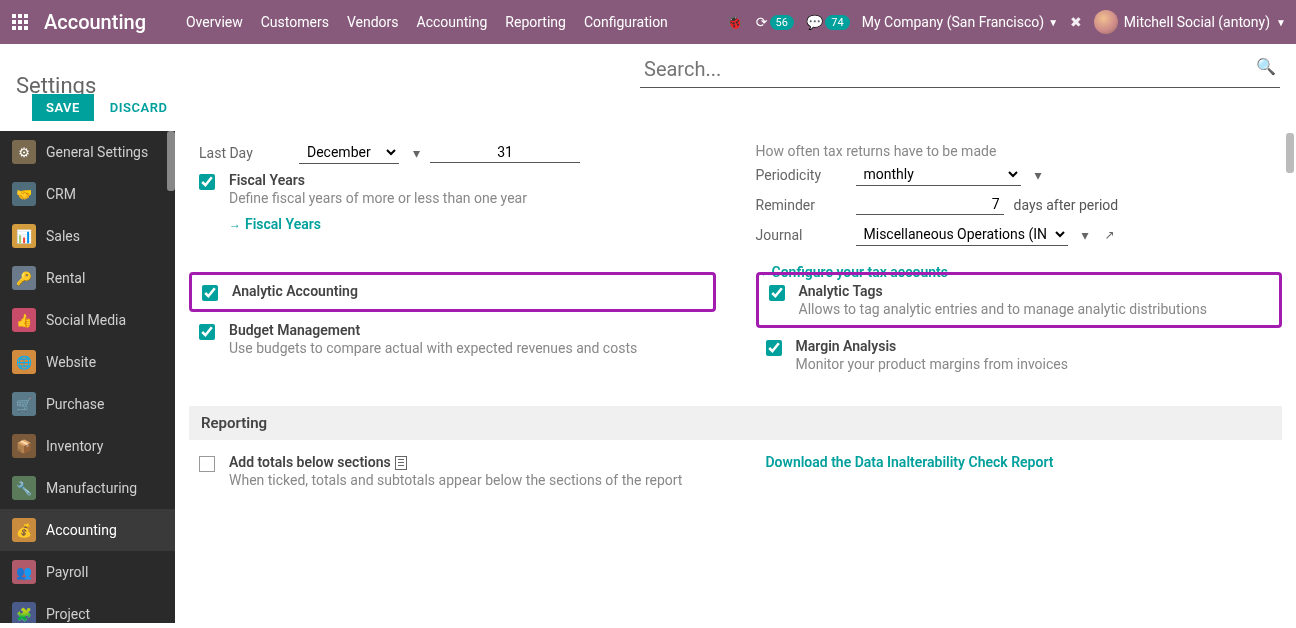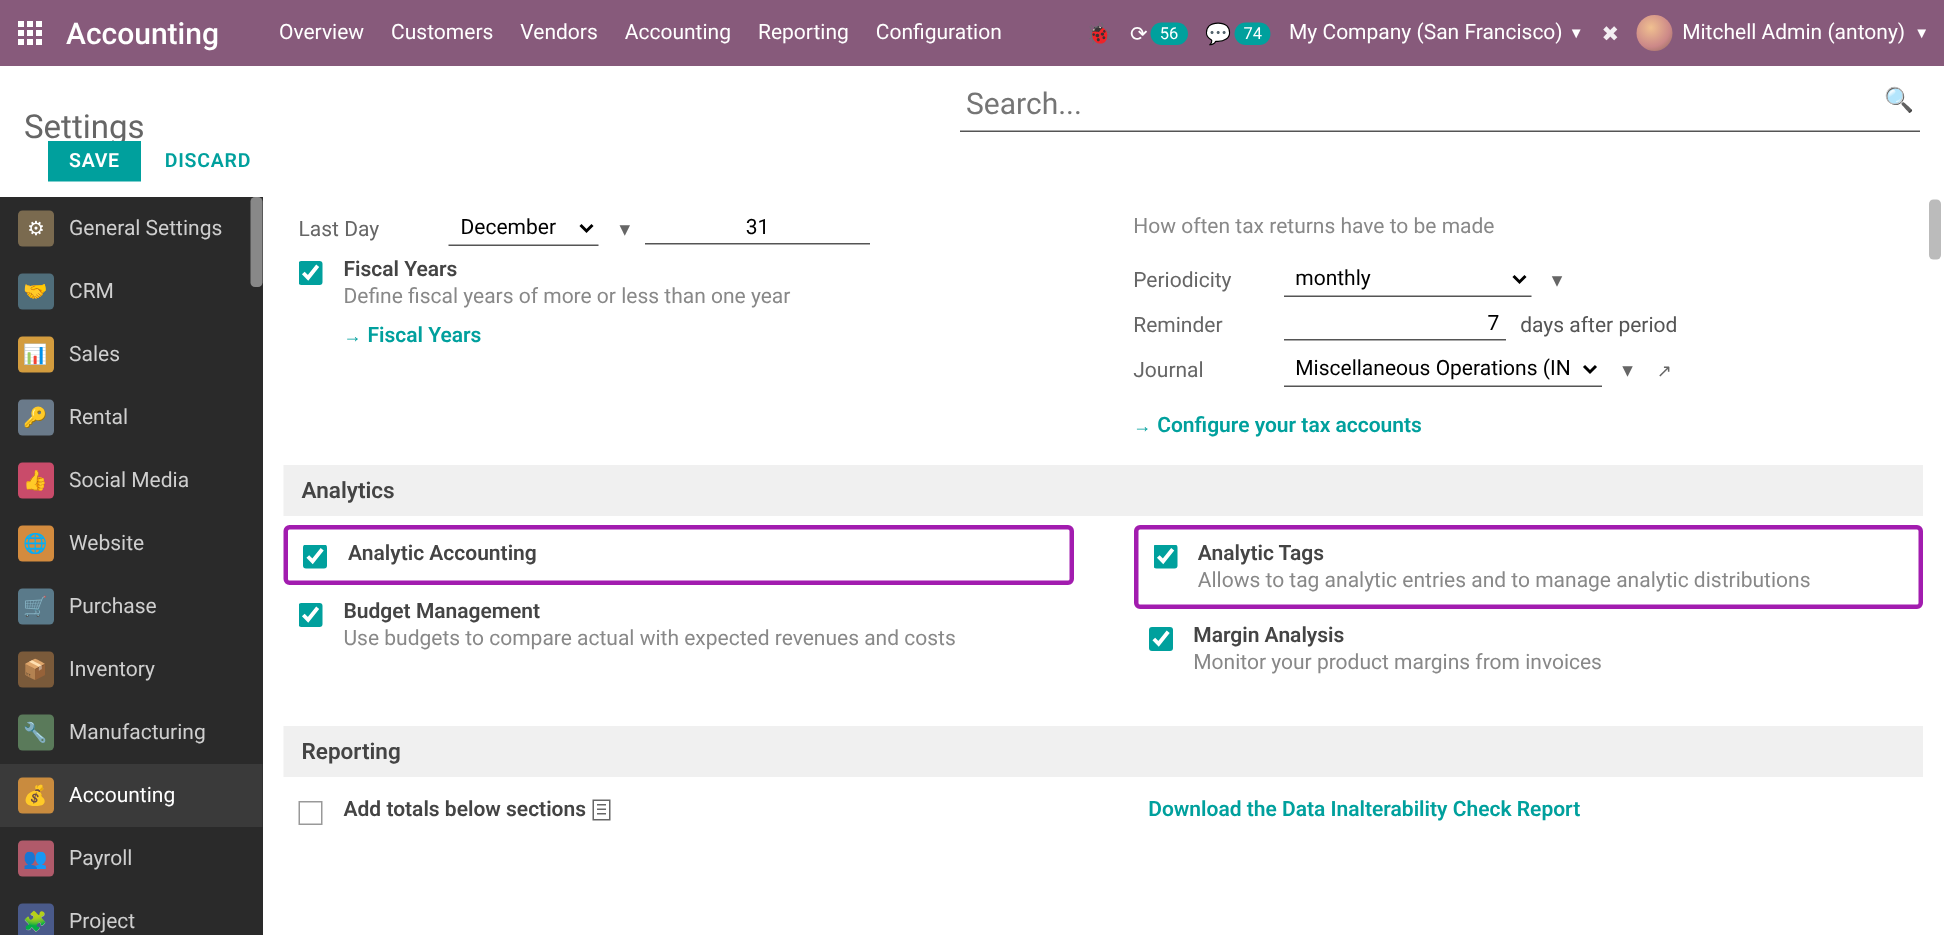"Mitchell Admin (antony)" span { text: Admin -> Social }
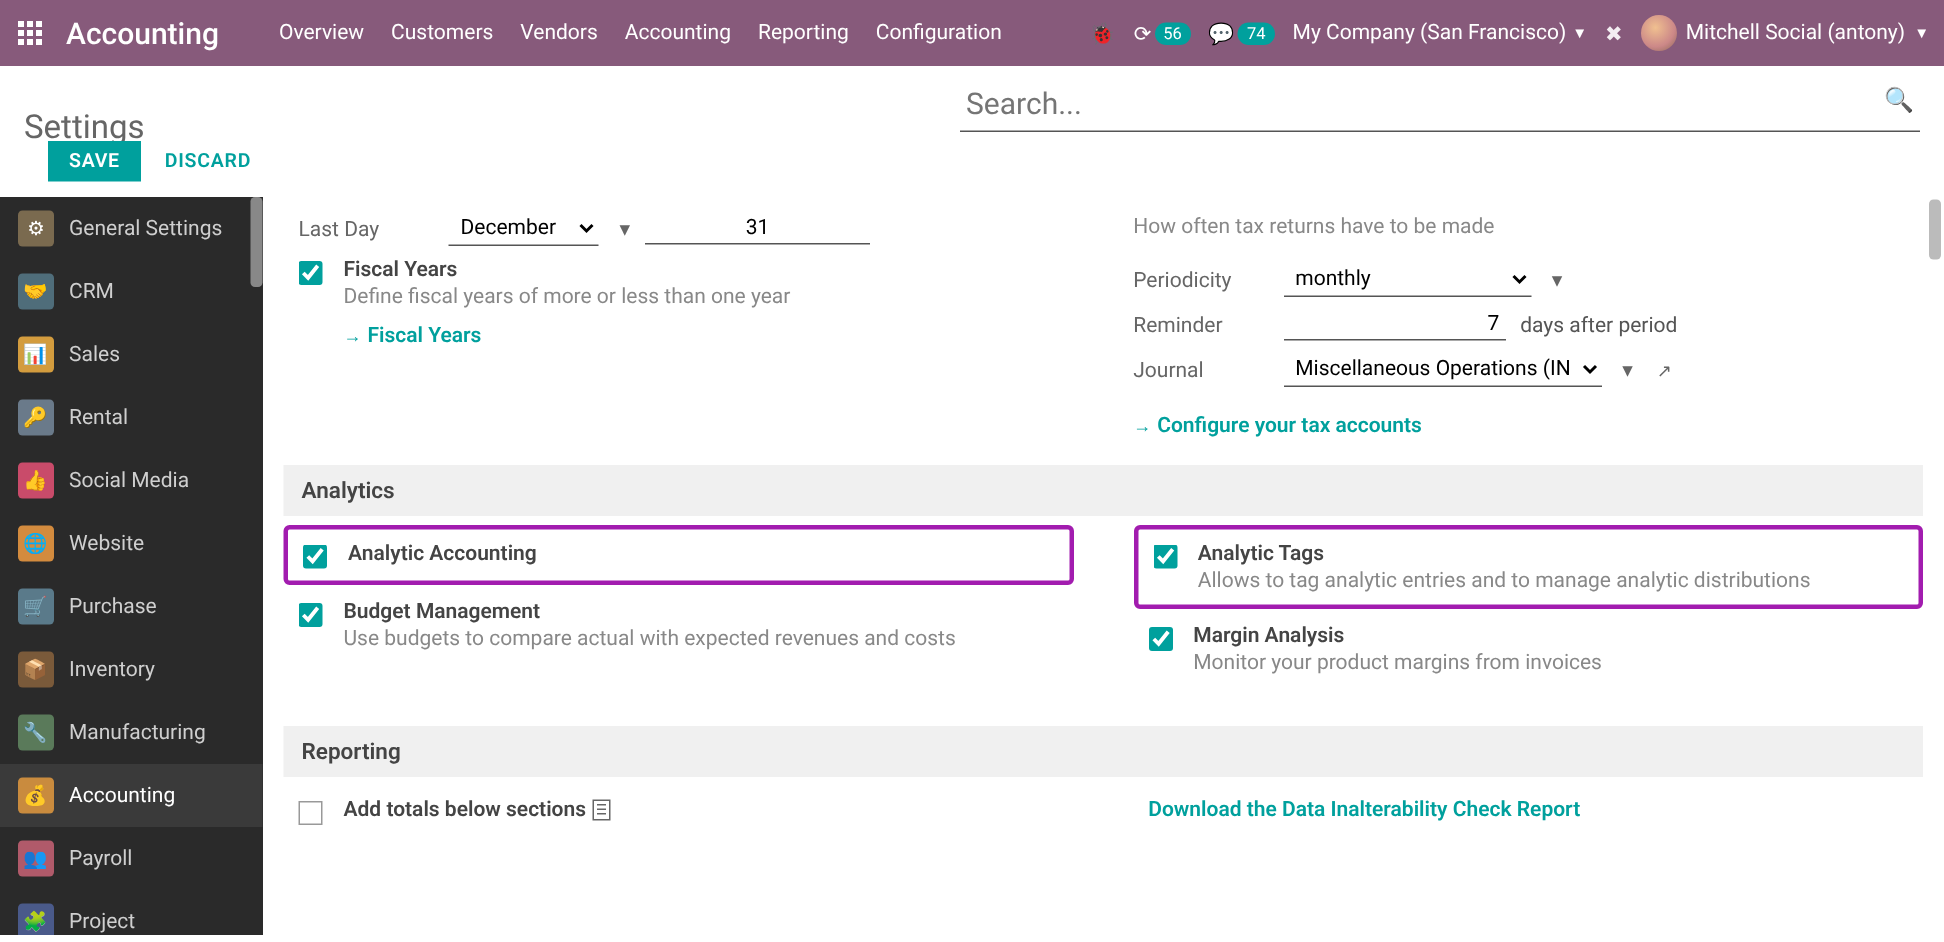"How often tax returns have" div.setting-desc { margin-bottom: 16px -> 4px }
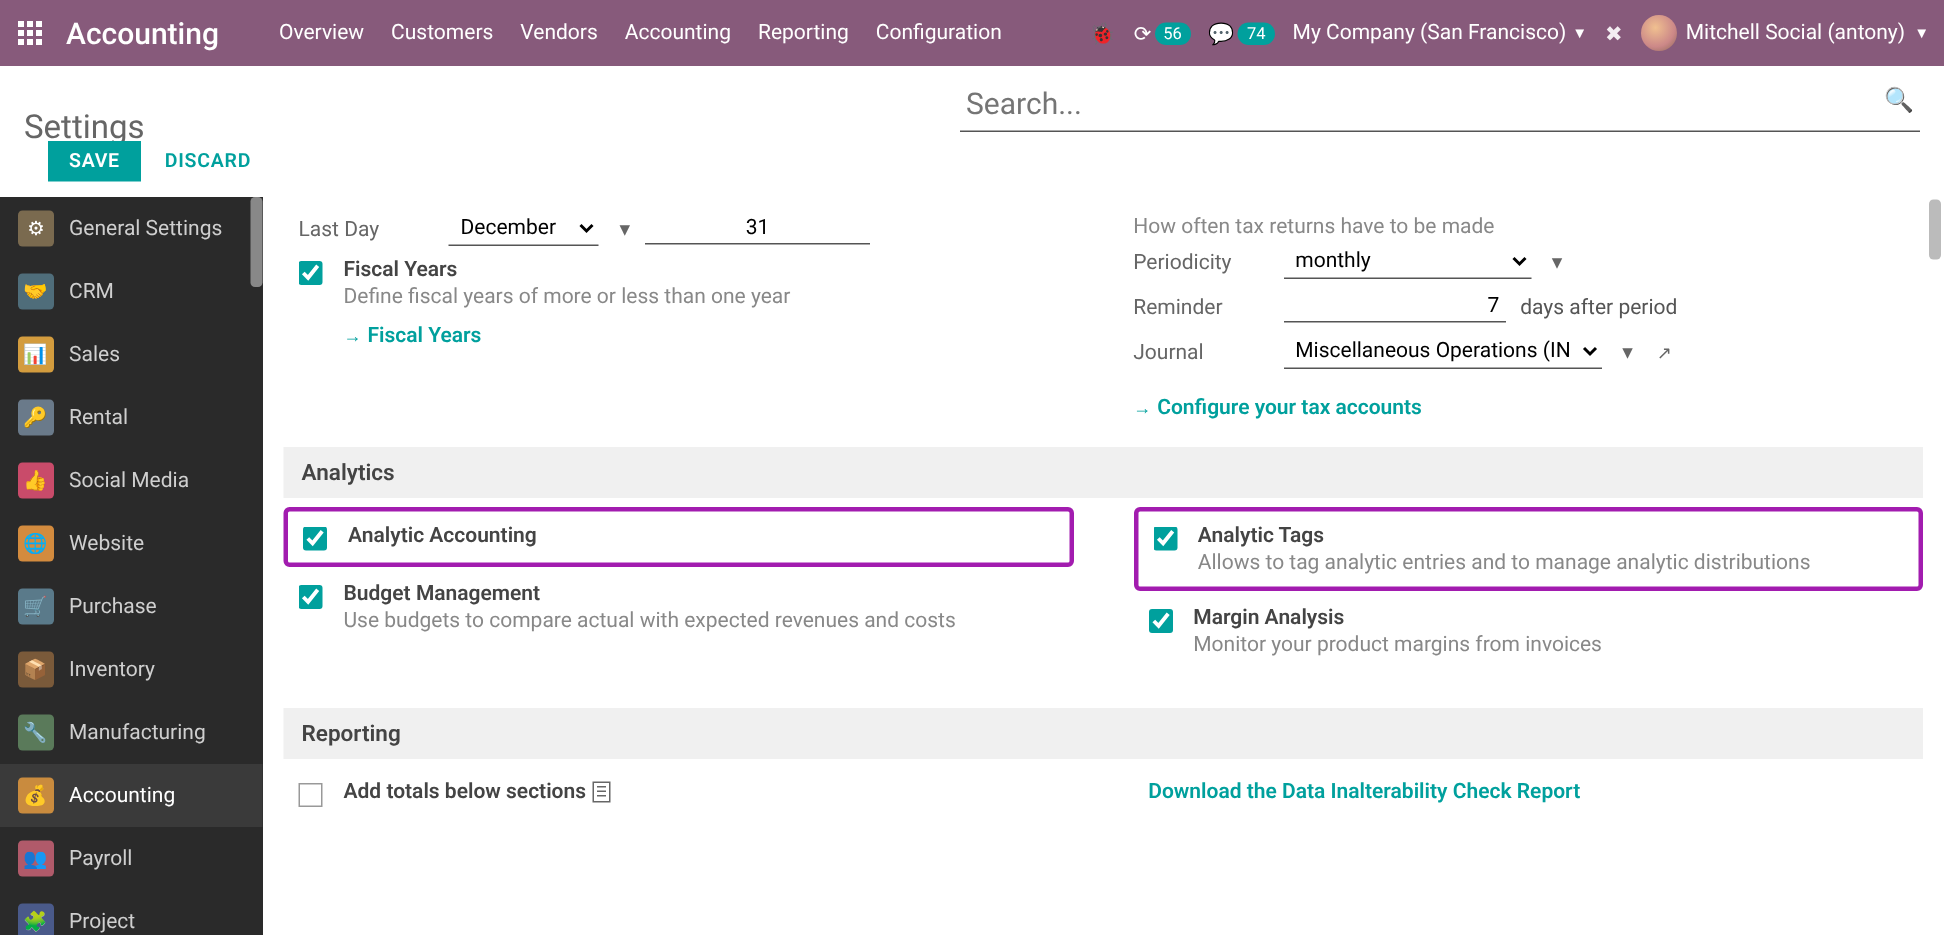"Analytics" div.sec-header { html: <div>Analytics</div> -> none }
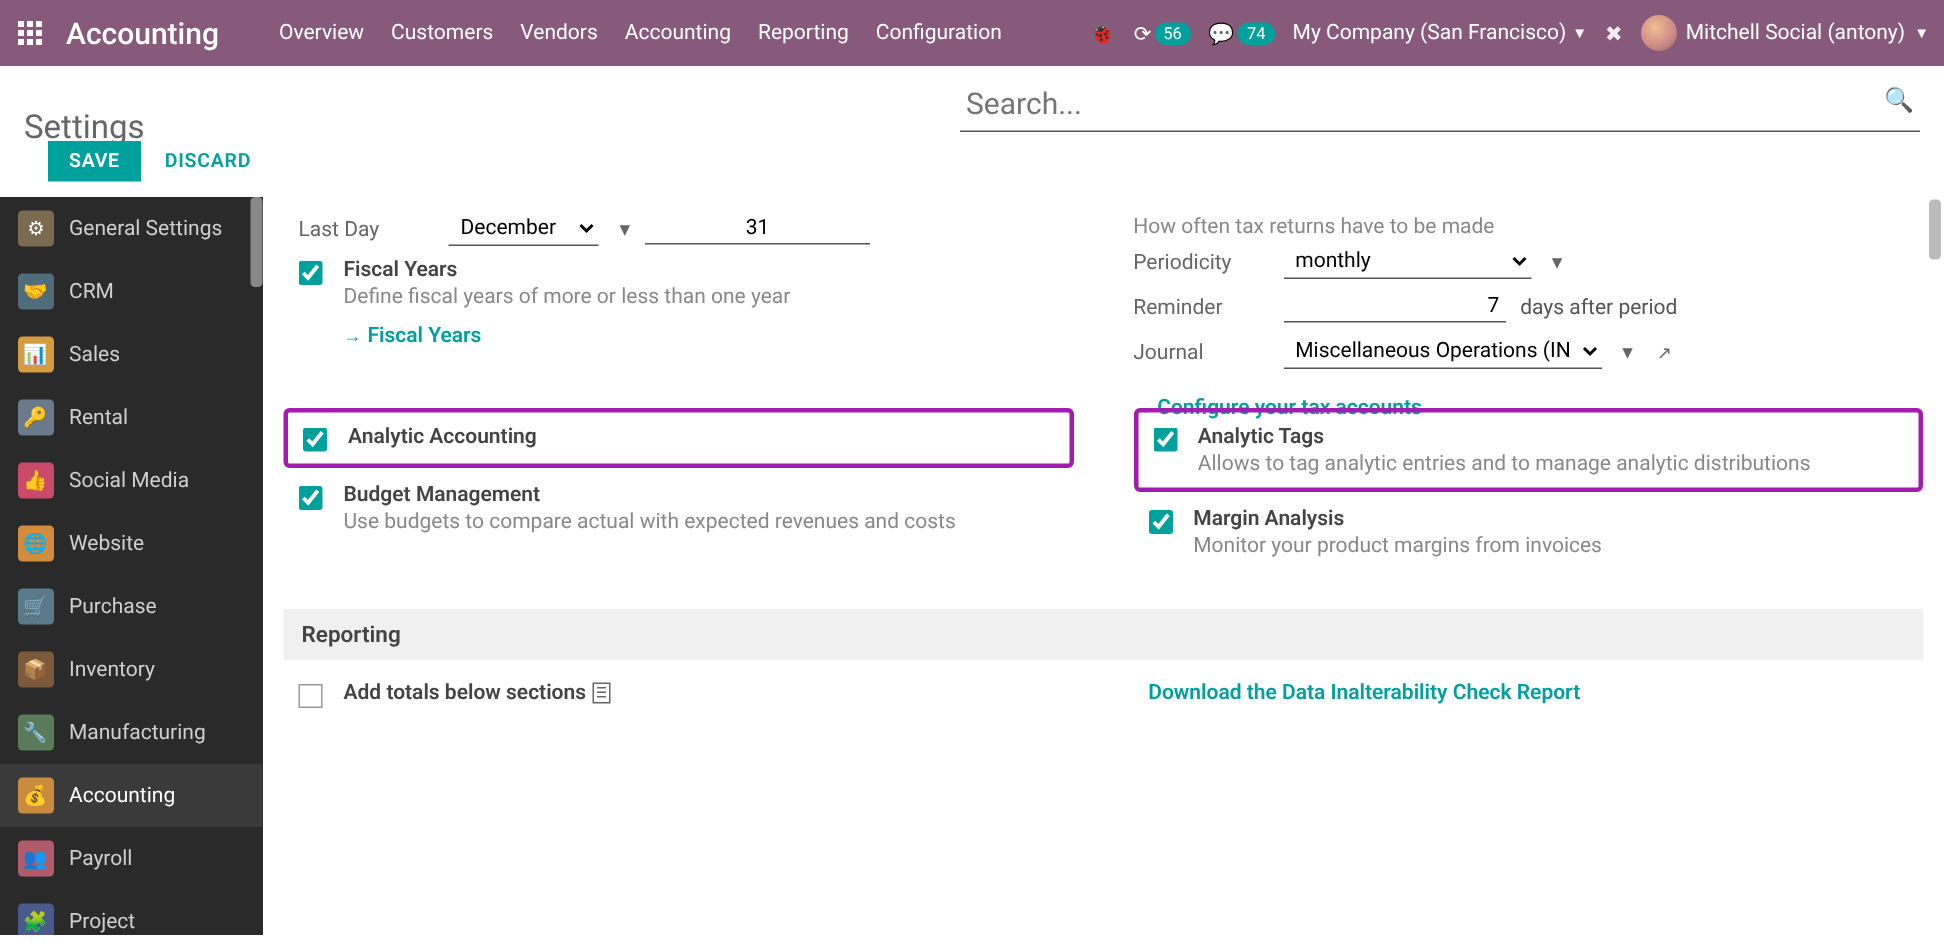"When ticked, totals and subtotals" div.setting-desc { html: none -> <div>When ticked, totals and subtotals appear below the sections of the report</div> }
